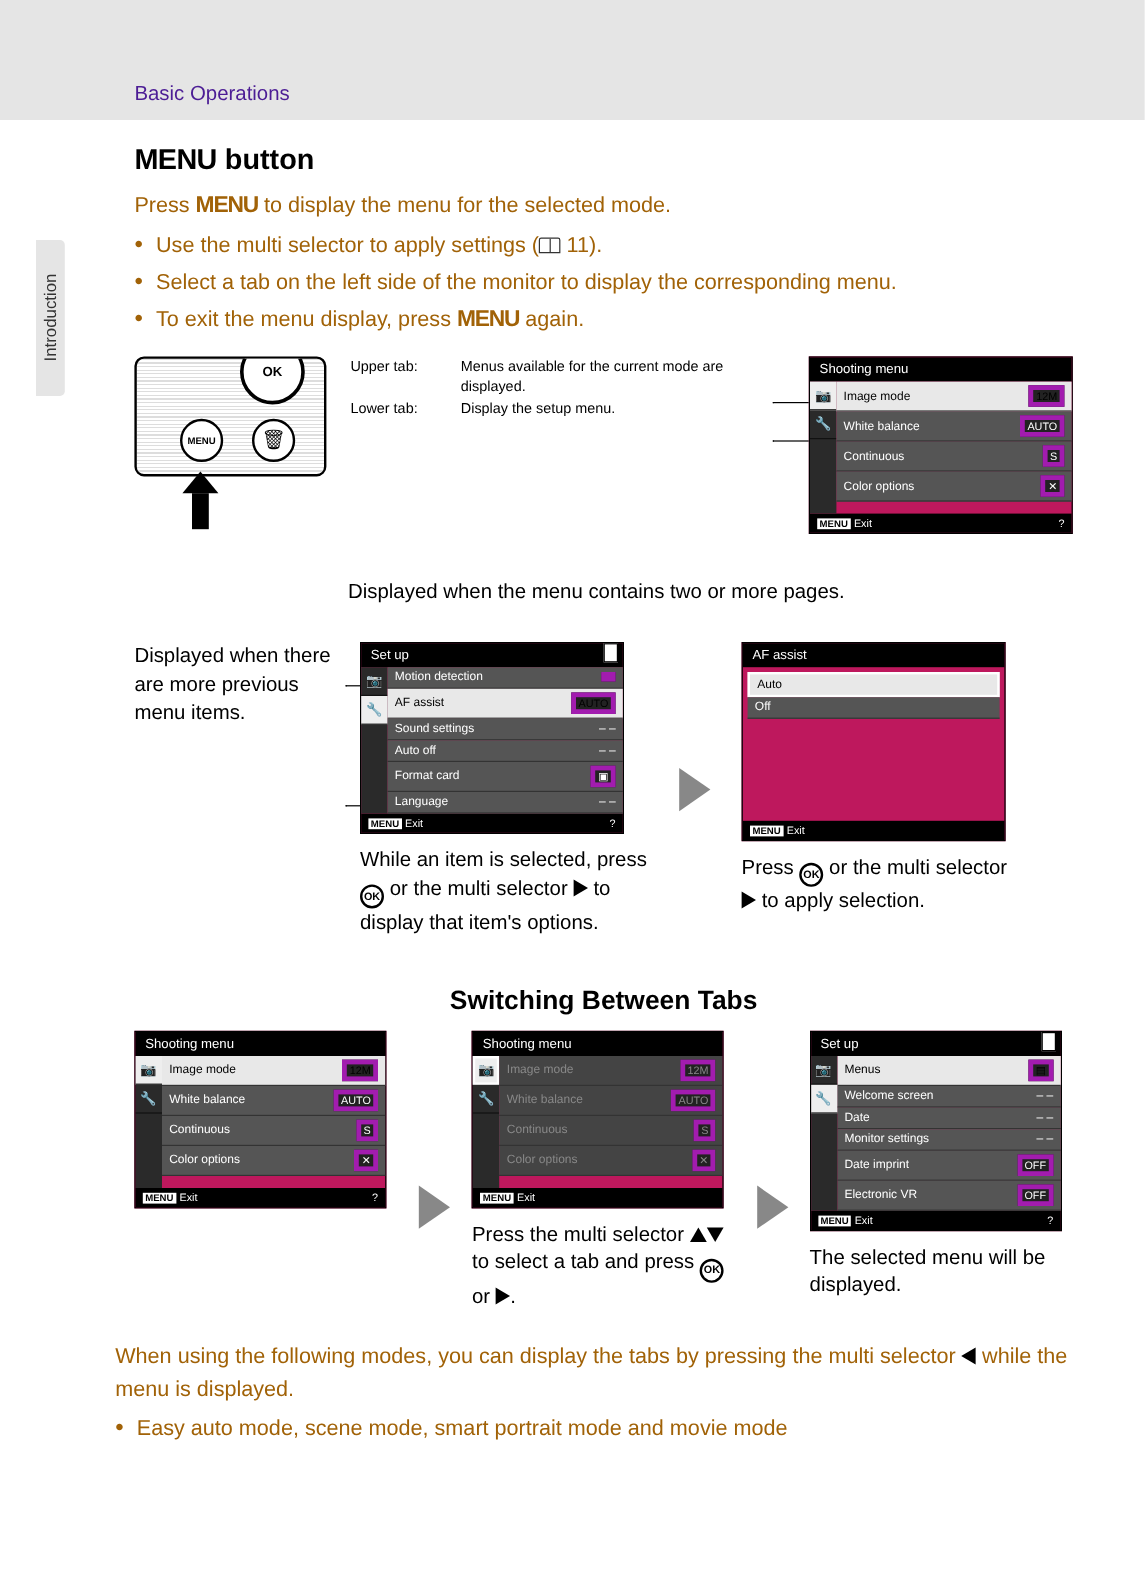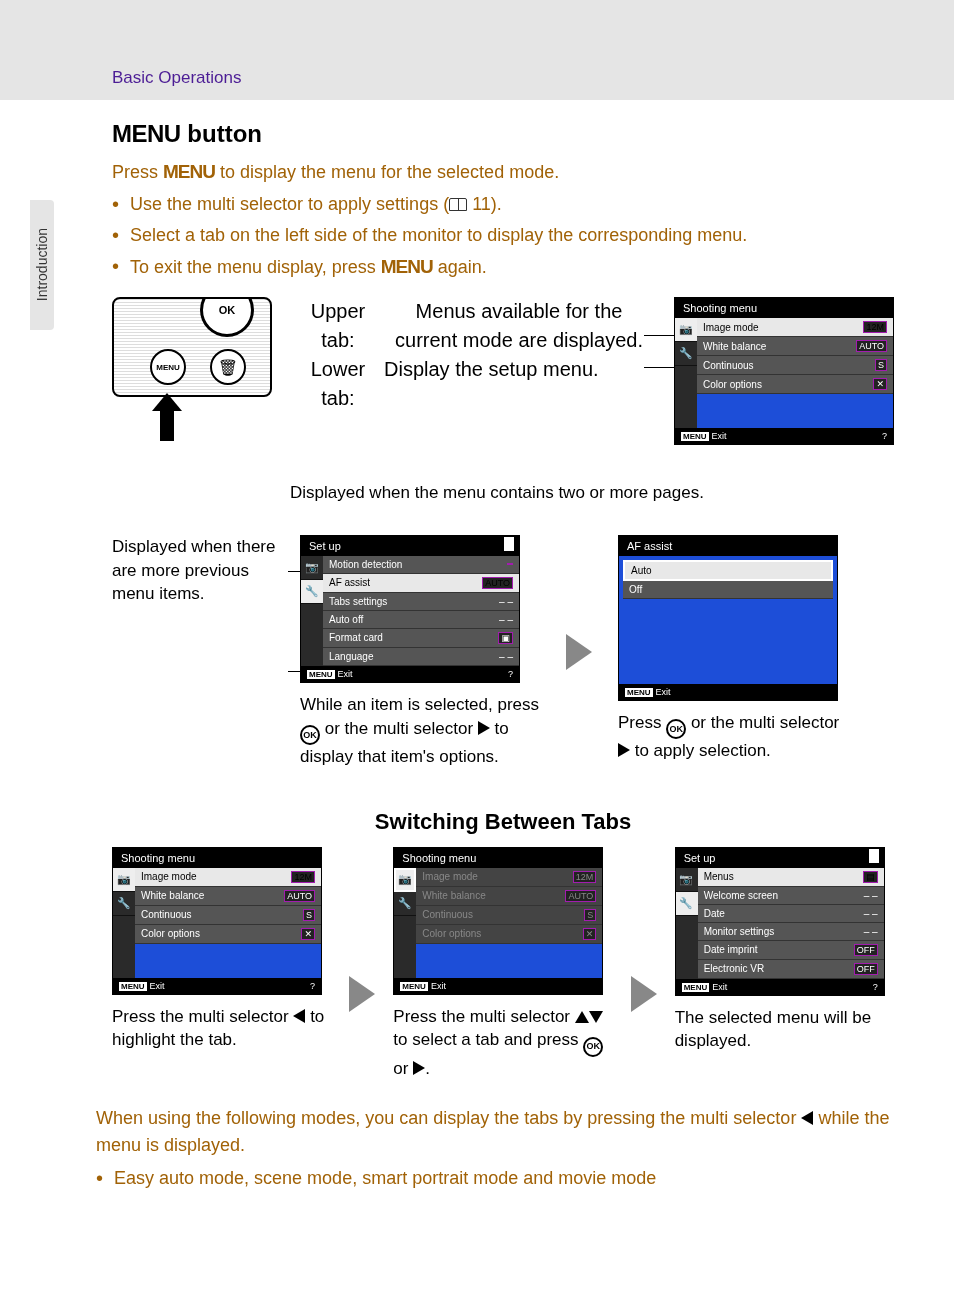"Upper tab:" .tab-desc { font-size: 20px -> 12px; text-align: center -> none }
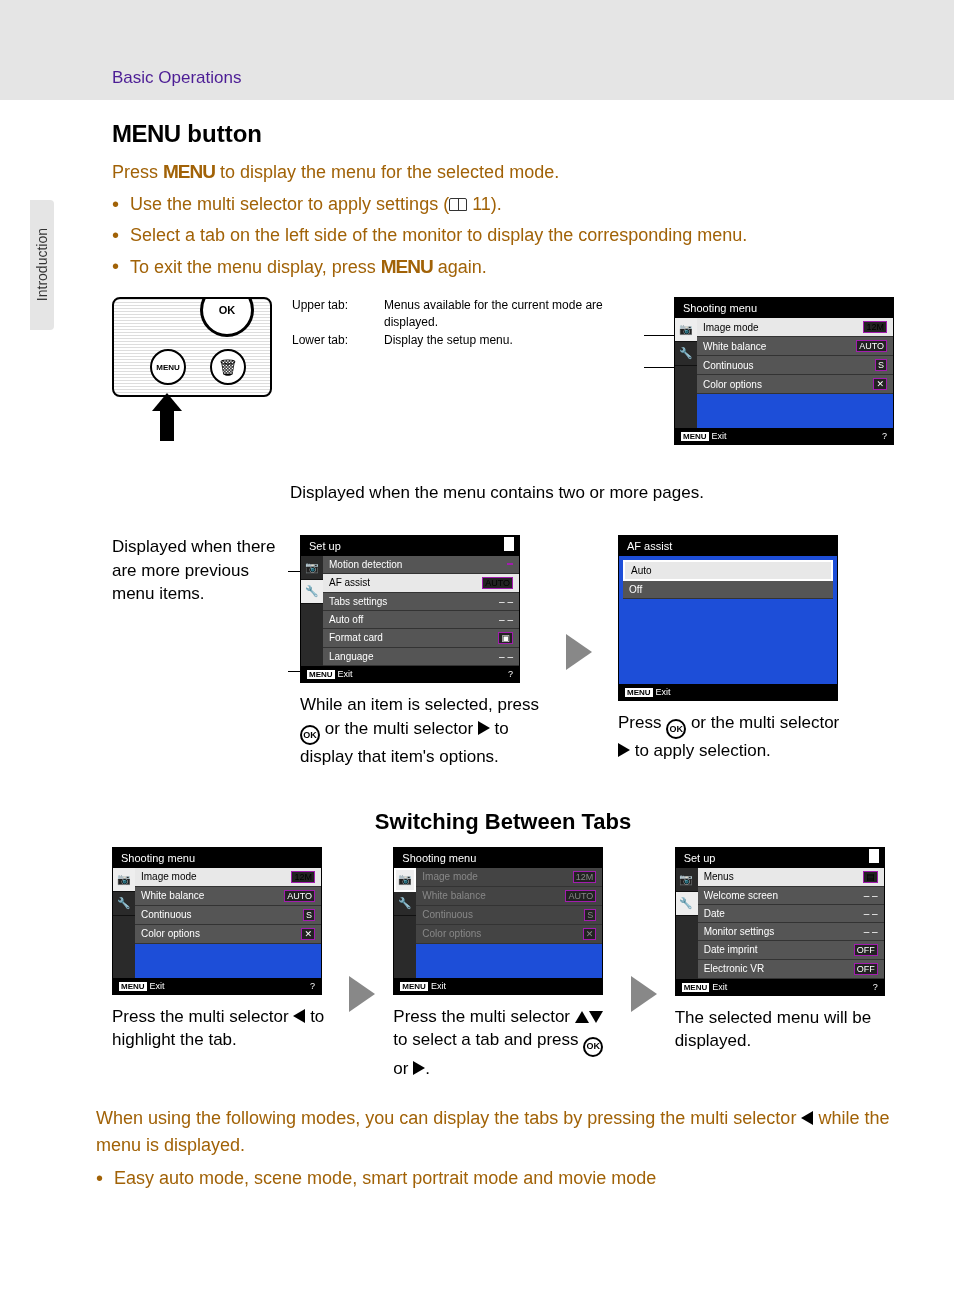"Shooting menu" .lcd { background: #1d4ed8 -> #be185d }
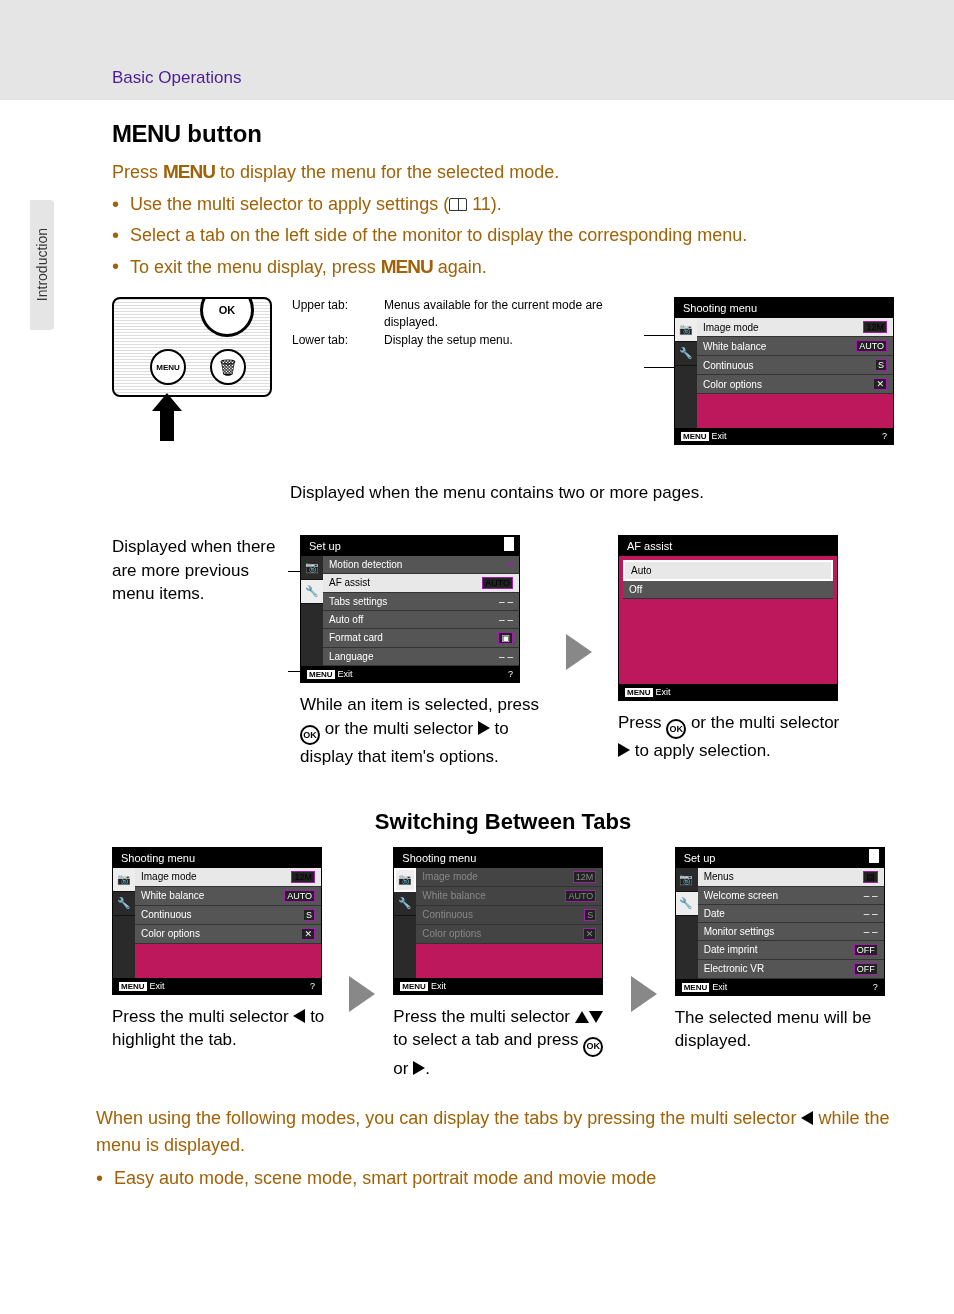"12M" .lcd .micon { border: 1px solid #a21caf -> 4px solid #a21caf }
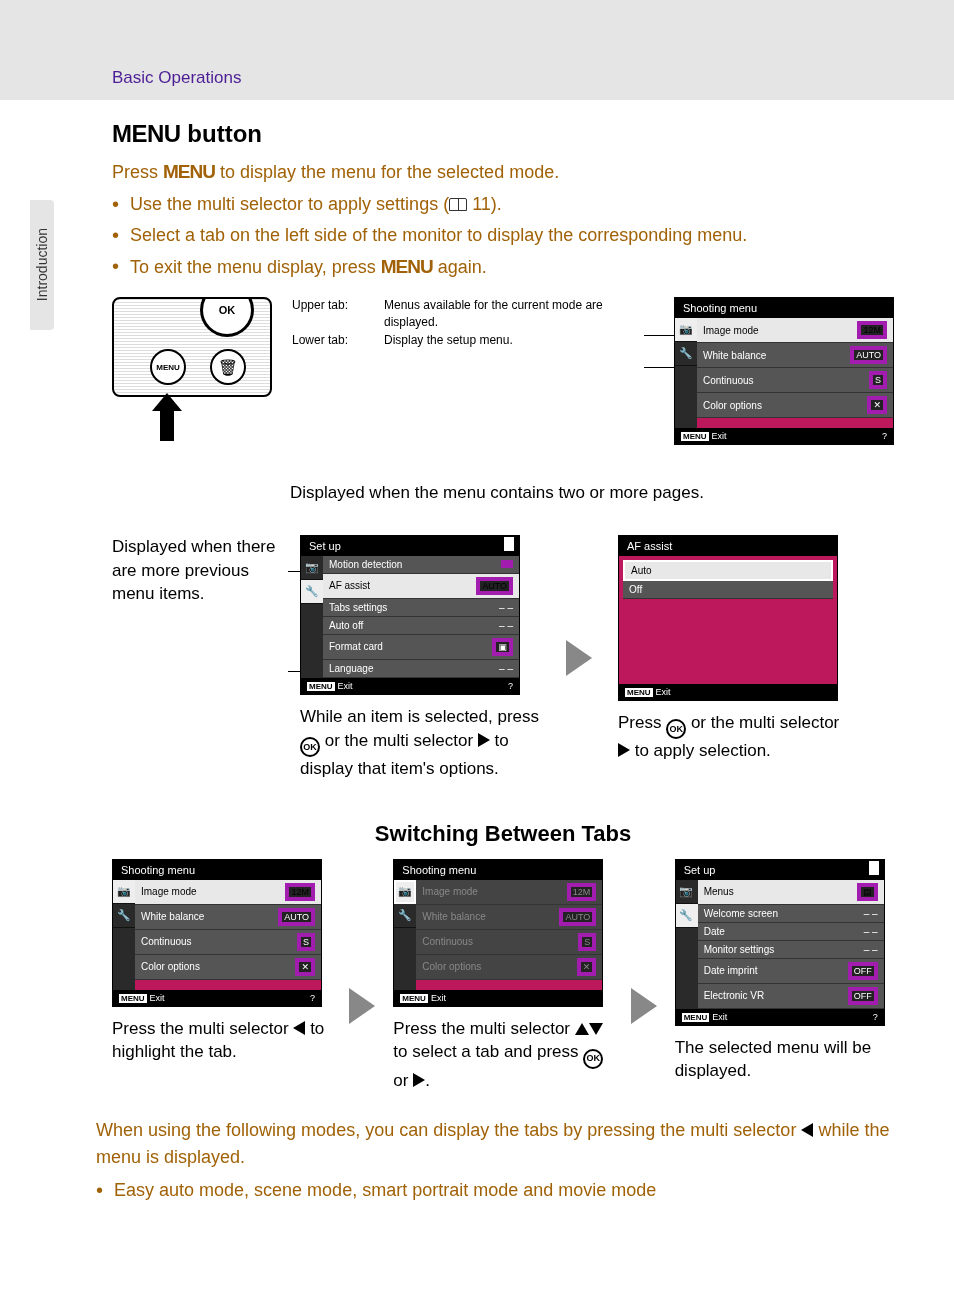"Tabs settings" span { text: Tabs -> Sound }
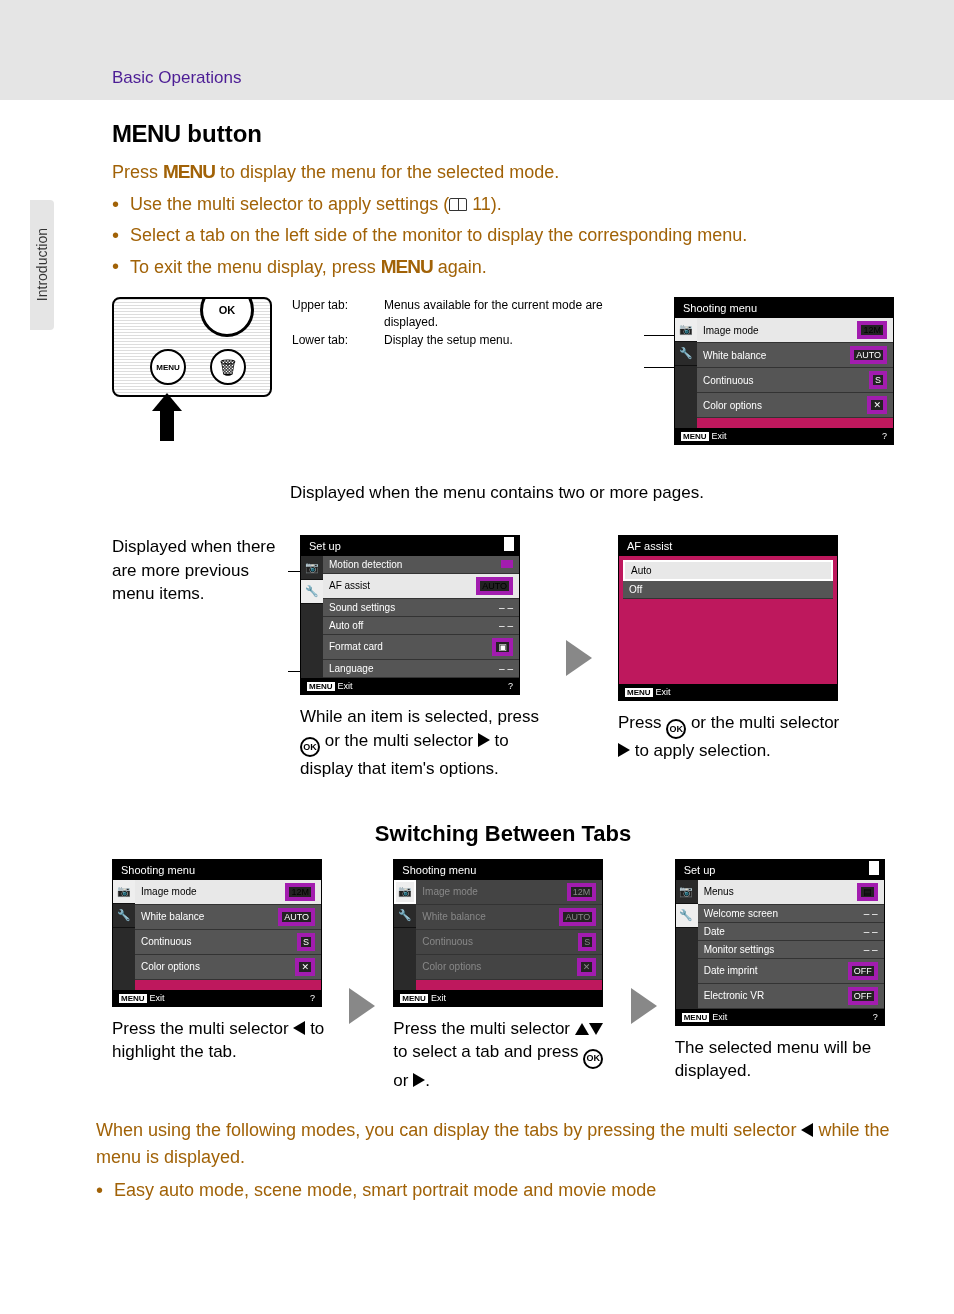"Press the multi selector to highlight" div.caption { html: <div>Press the multi selector <span></span> to highlight the tab.</div> -> none }
